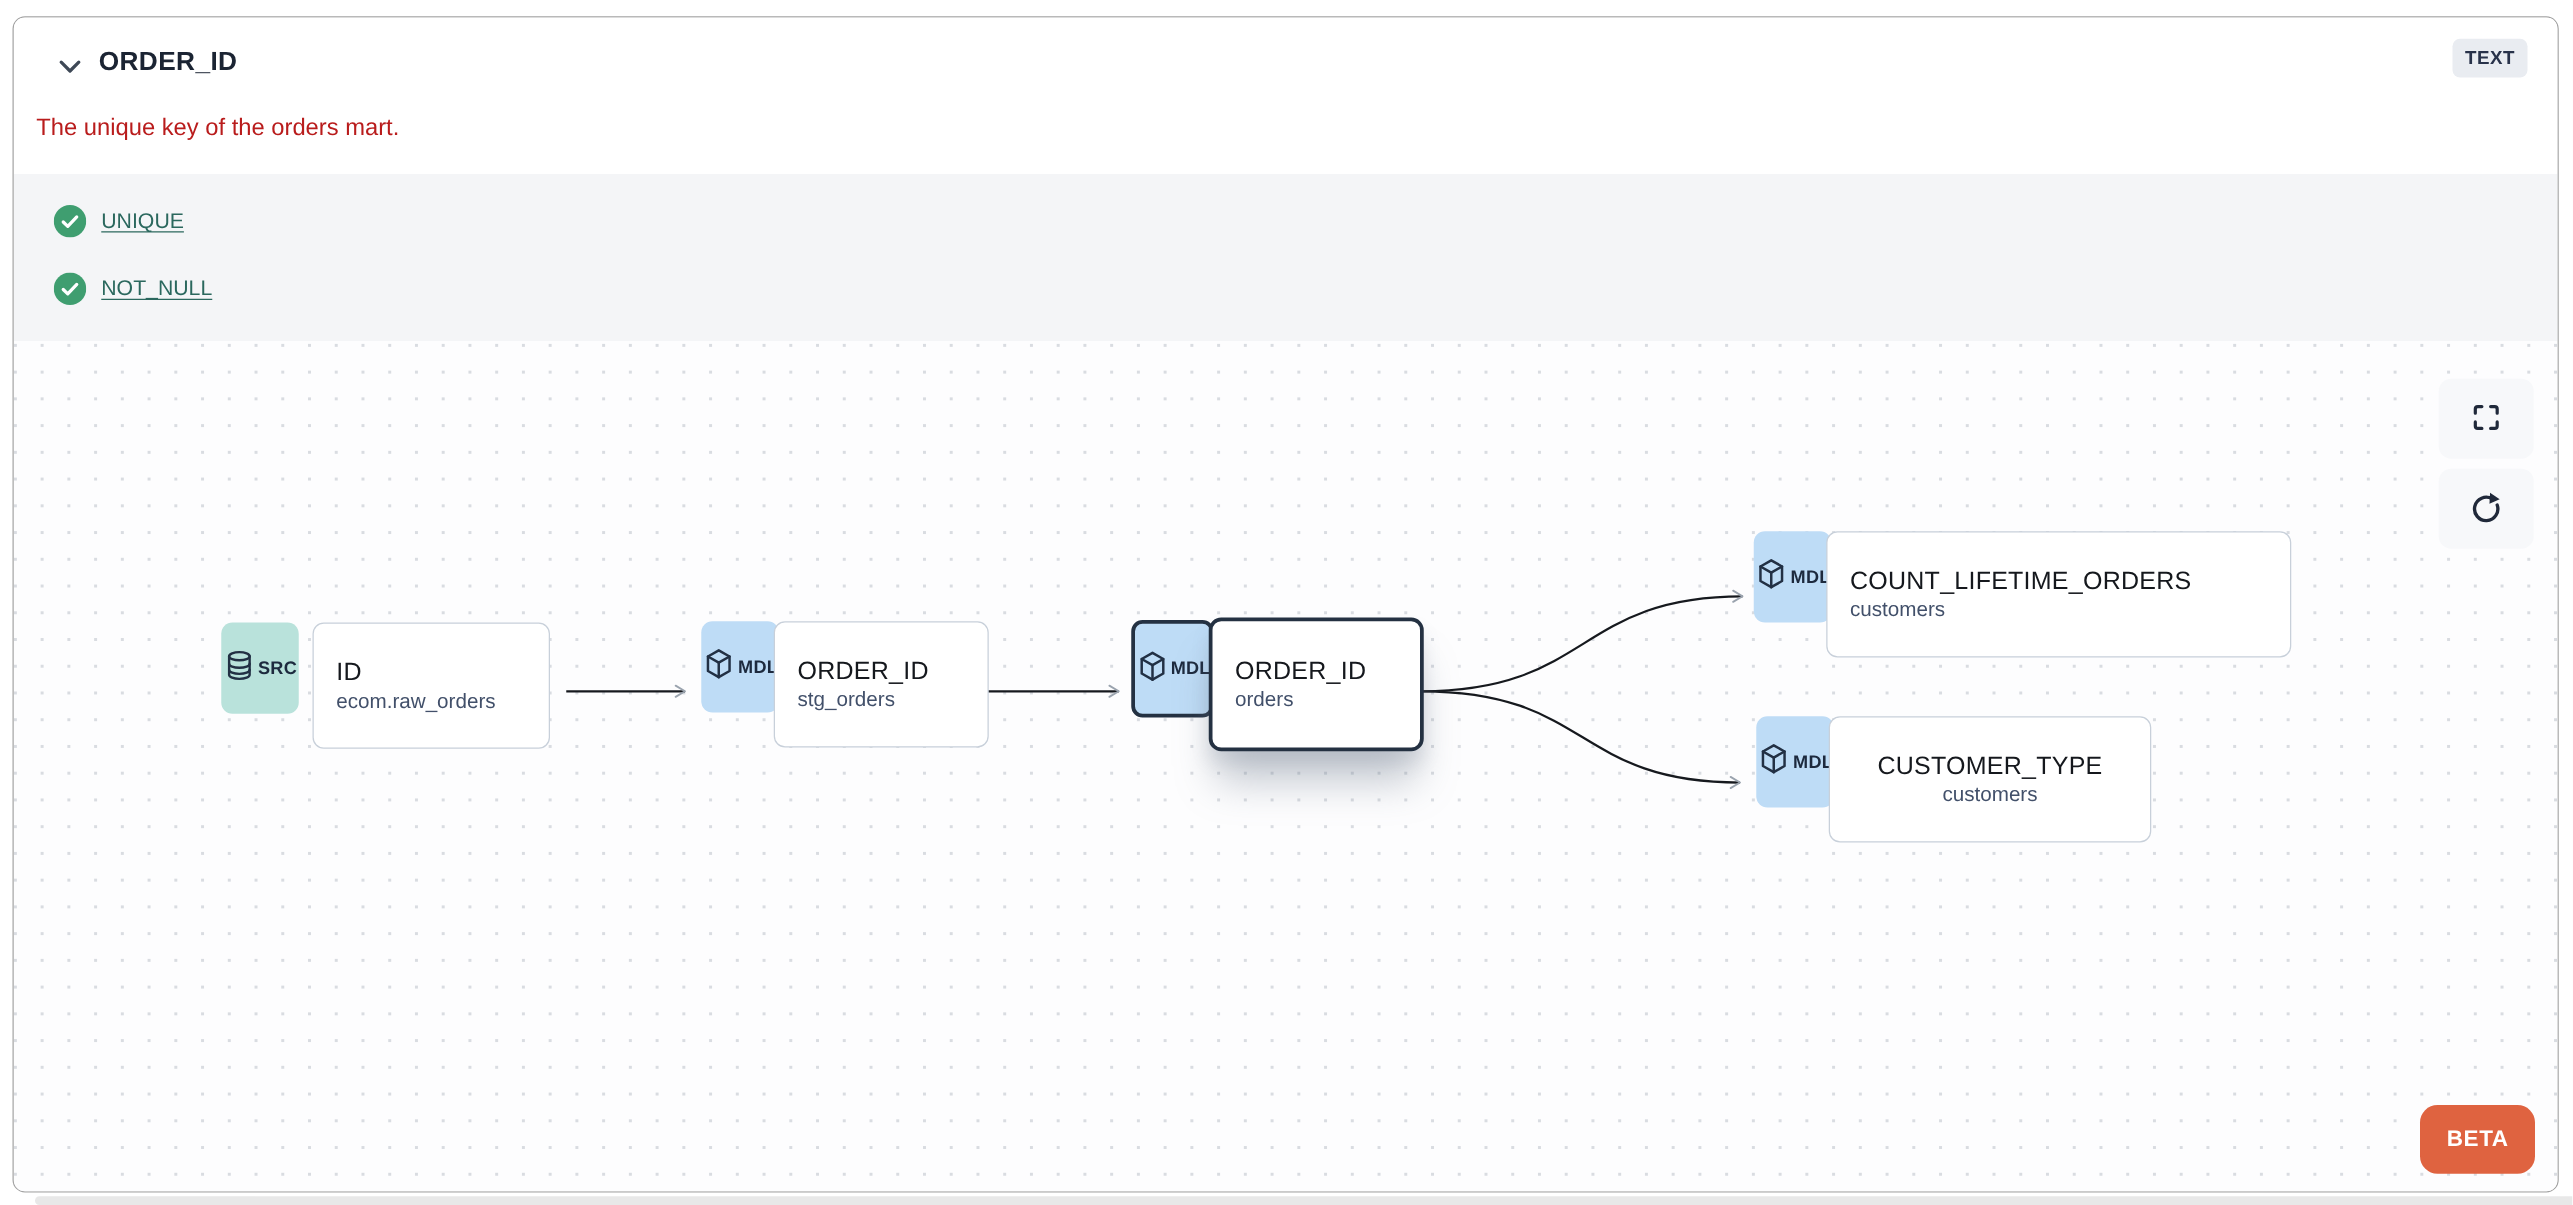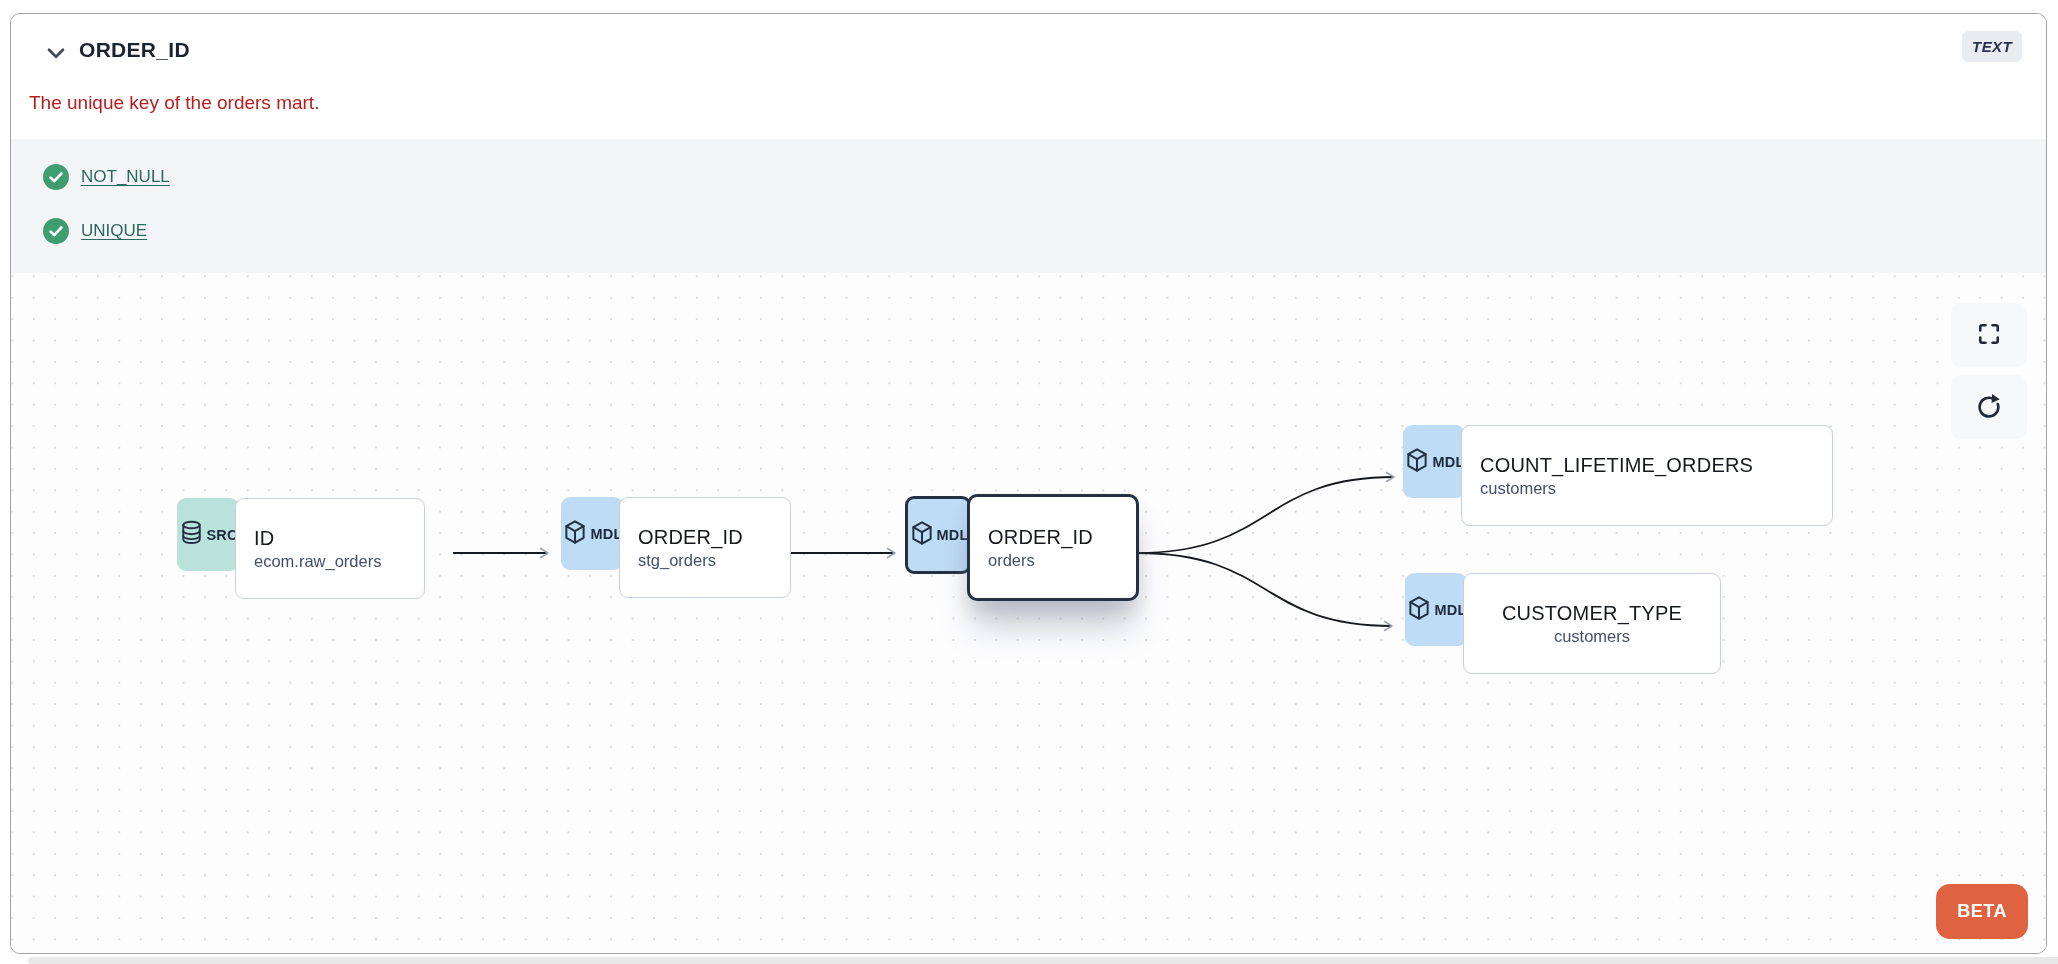"TEXT" .type-badge { font-style: italic -> none }
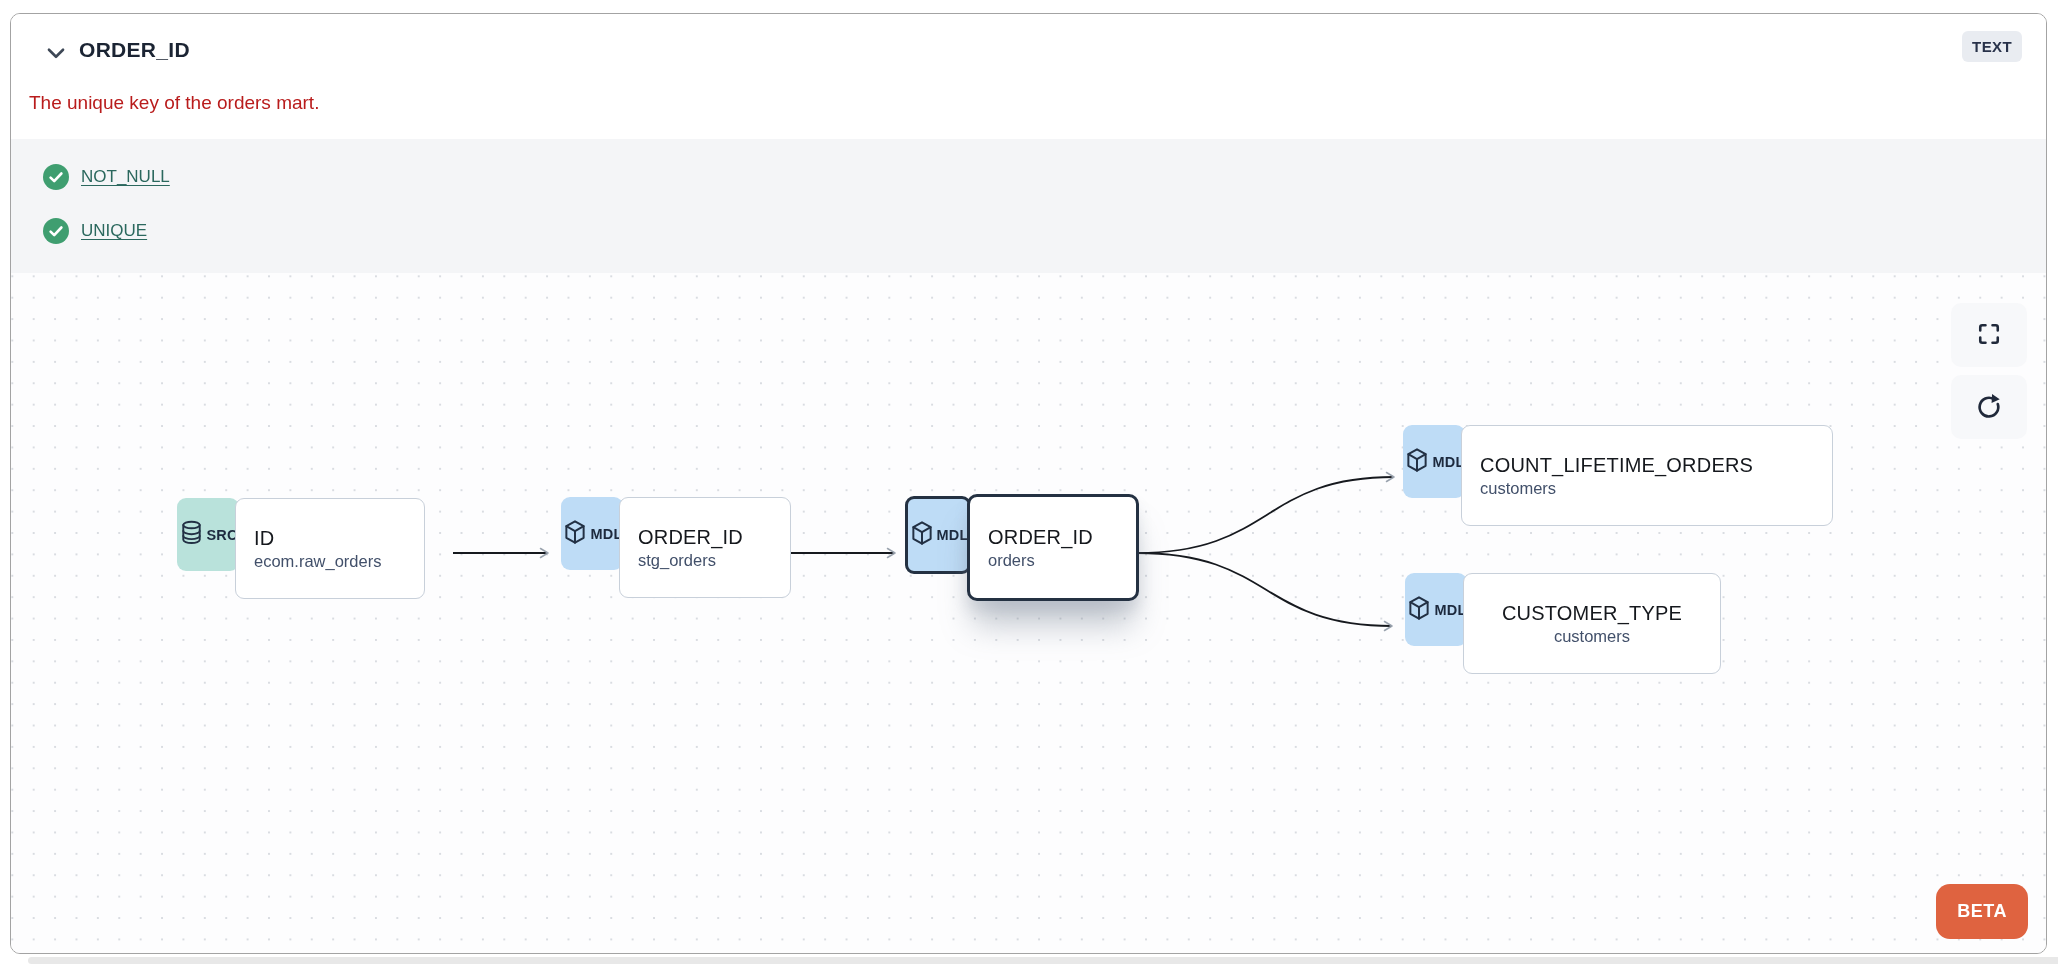"NOT_NULL" div.test-row { order: before "UNIQUE" -> after "UNIQUE" }
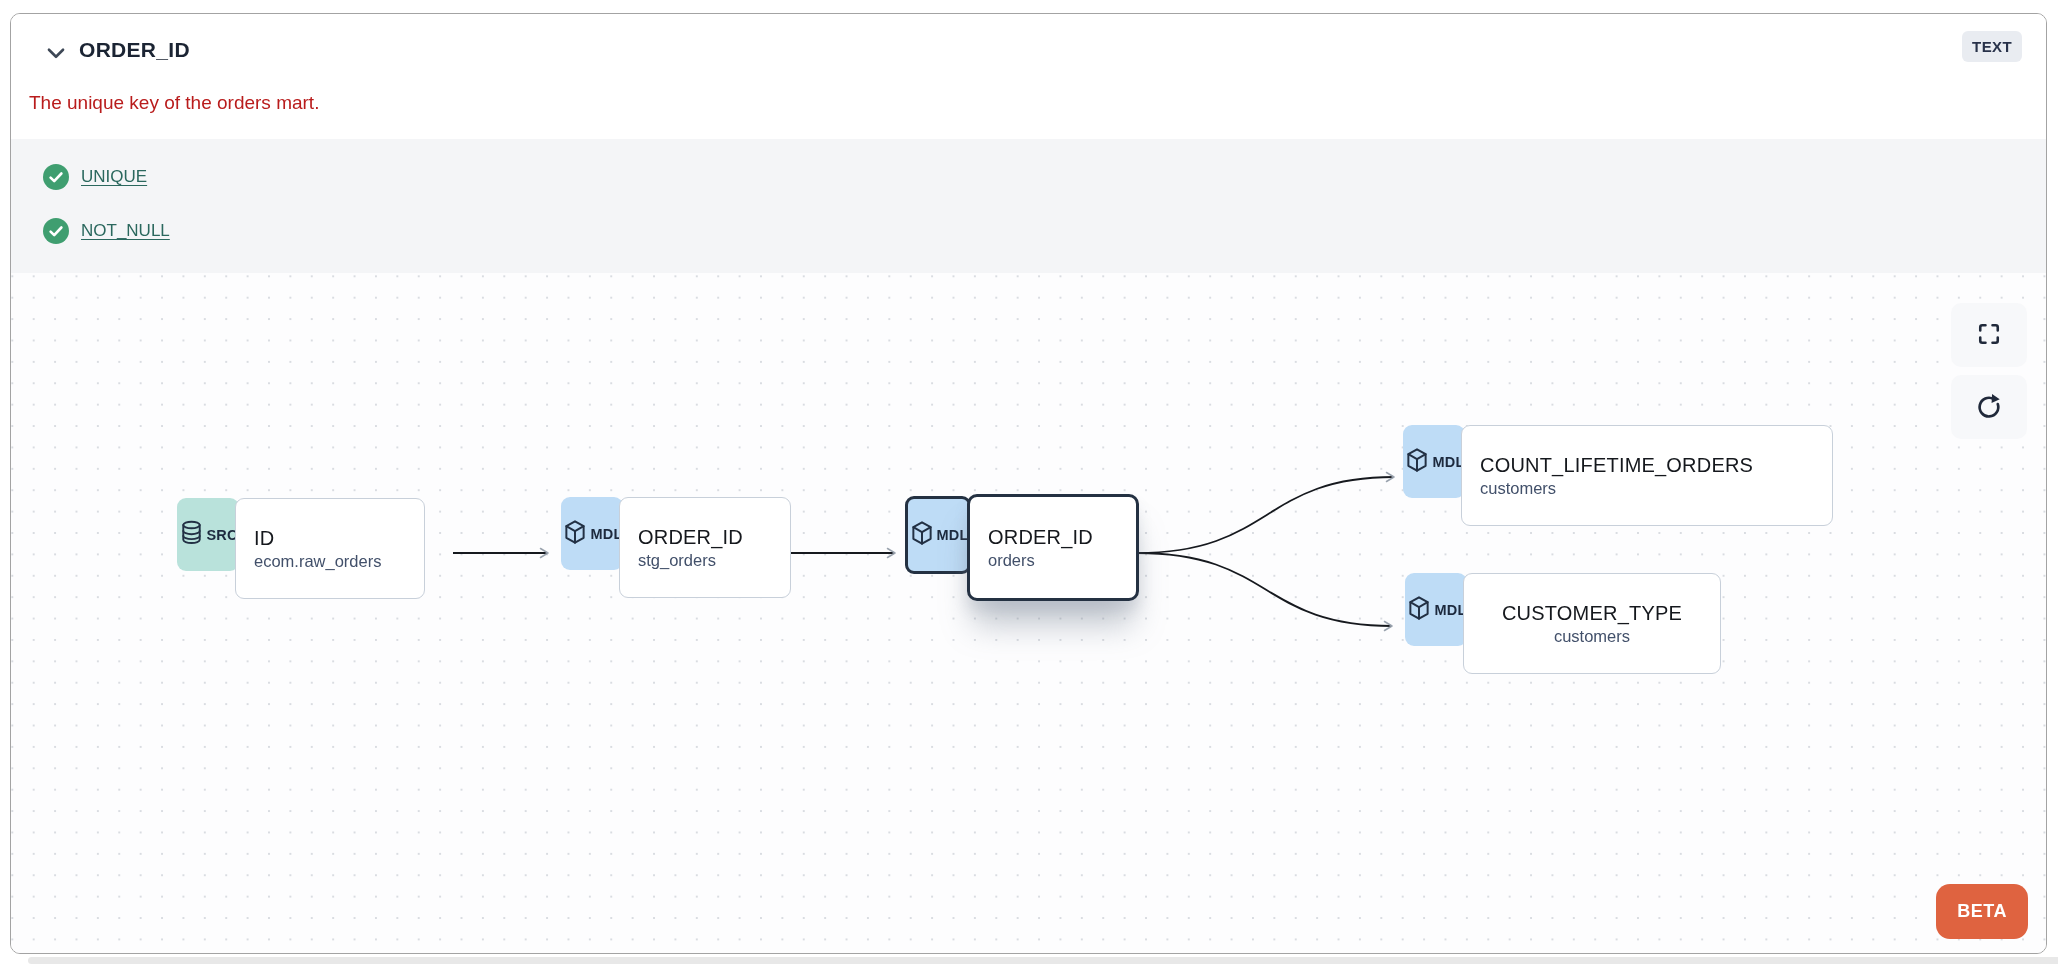"SRC" div.node { gap: none -> 15px }
